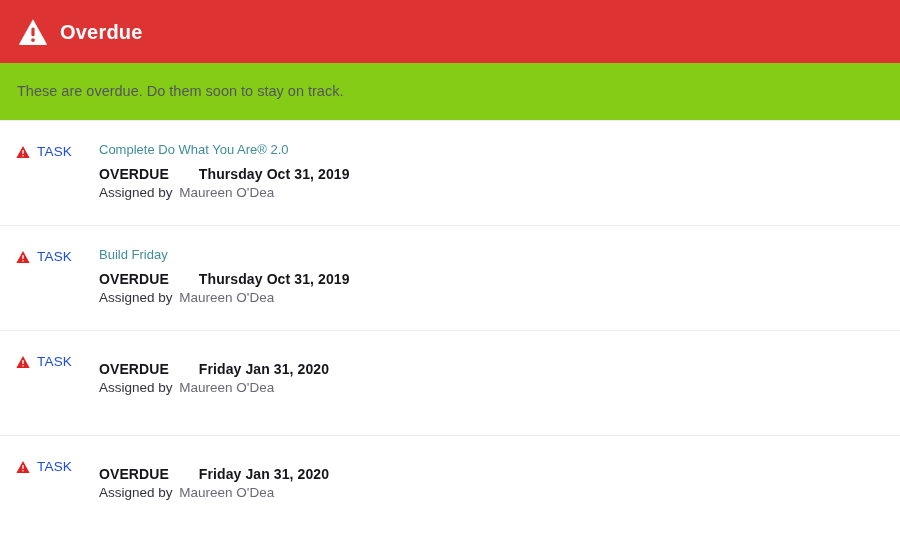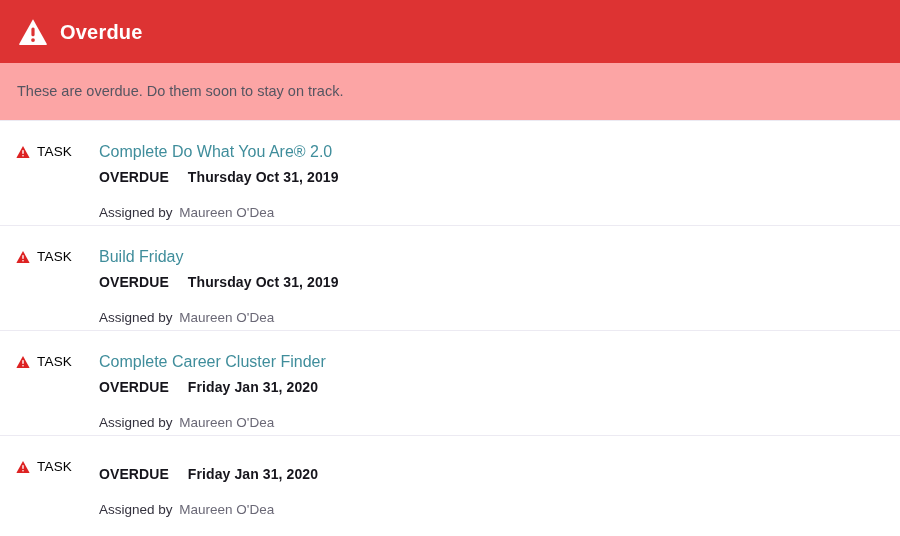"These are overdue. Do them" .subtitle-bar { background: #fca5a5 -> #84cc16 }
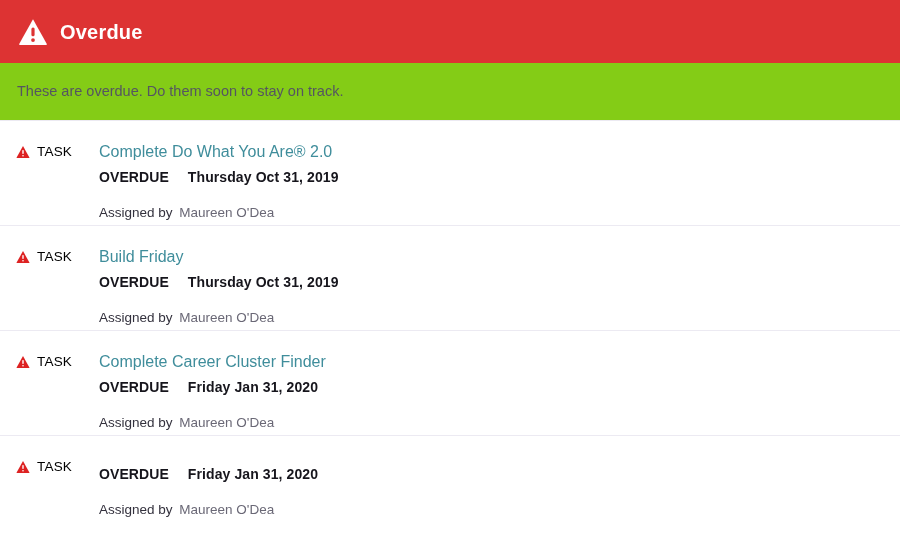"TASK" .task-type-label { color: #000000 -> #1d4ed8 }
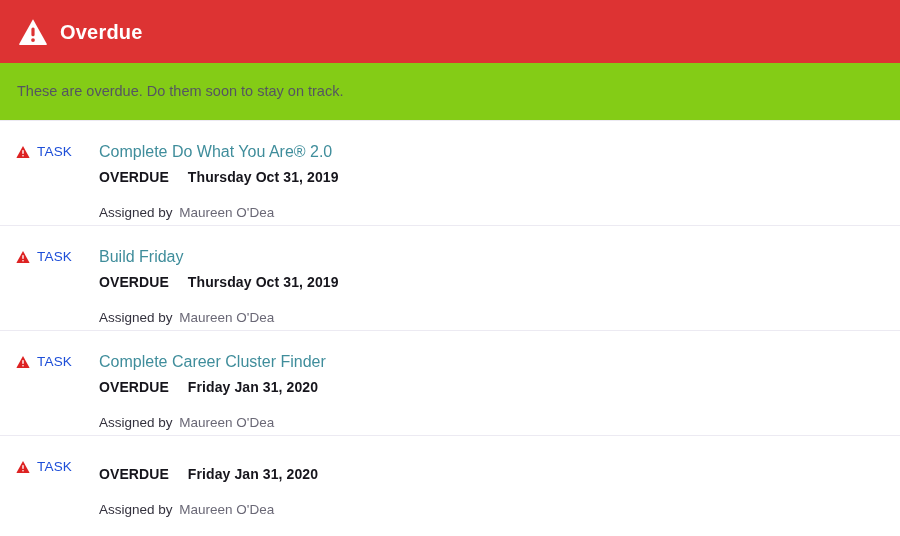"Complete Do What You Are®" .task-title { font-size: 16px -> 13px }
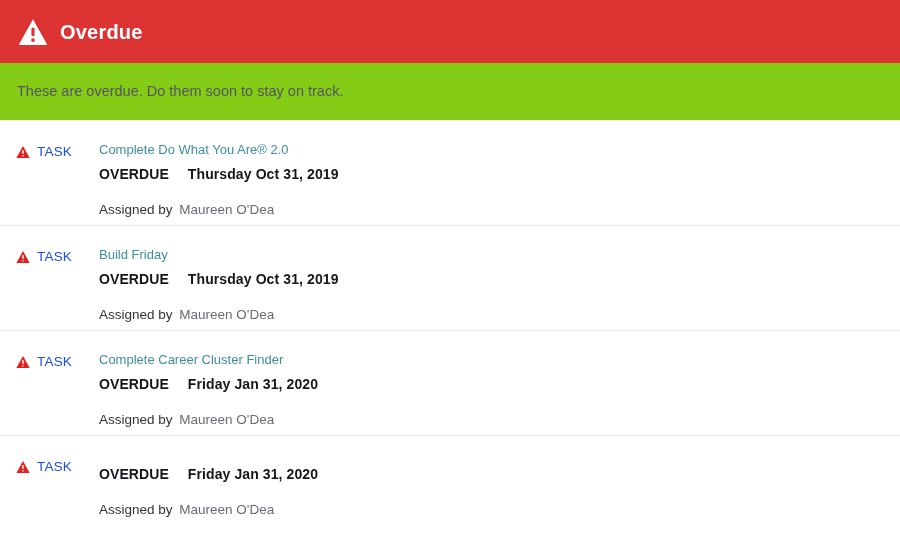"Thursday Oct 31, 2019" .task-due-date { margin-left: 15px -> 26px }
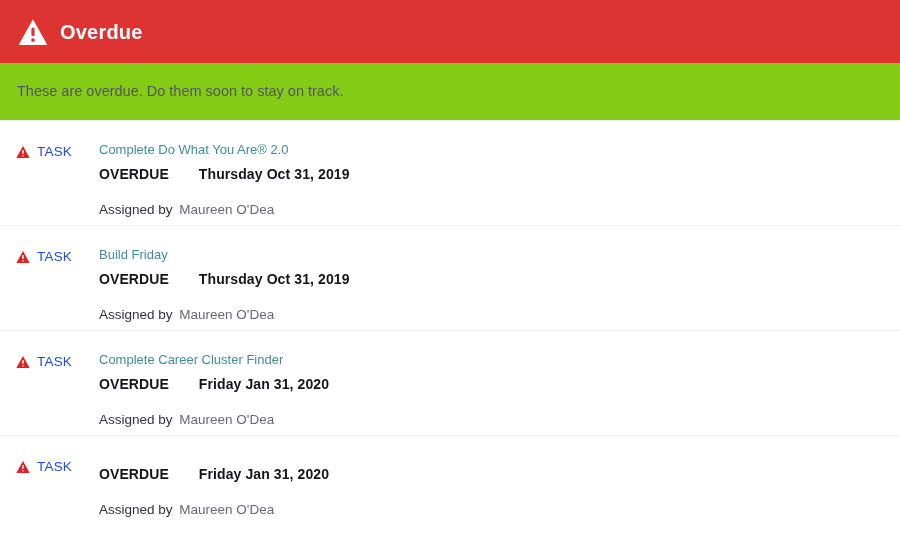"Assigned by Maureen O'Dea" .task-assigned-line { margin-top: 19px -> 2px }
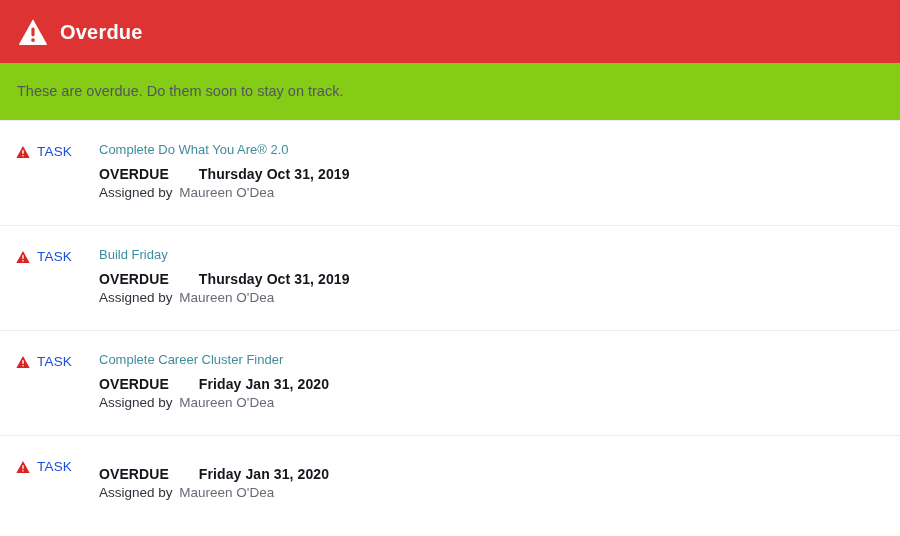"Complete Career Cluster Finder" a.task-title { html: <a>Complete Career Cluster Finder</a> -> none }
